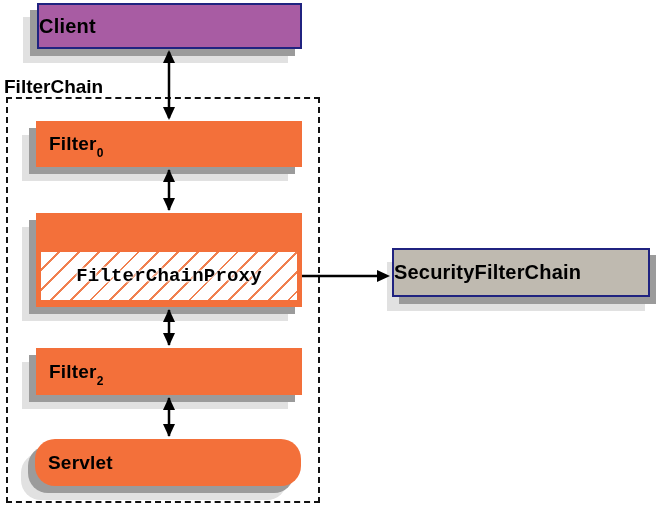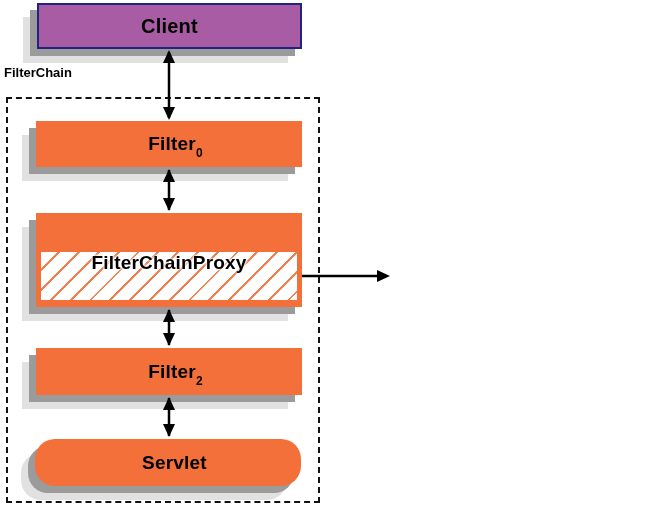"Client" .box { justify-content: center -> none }
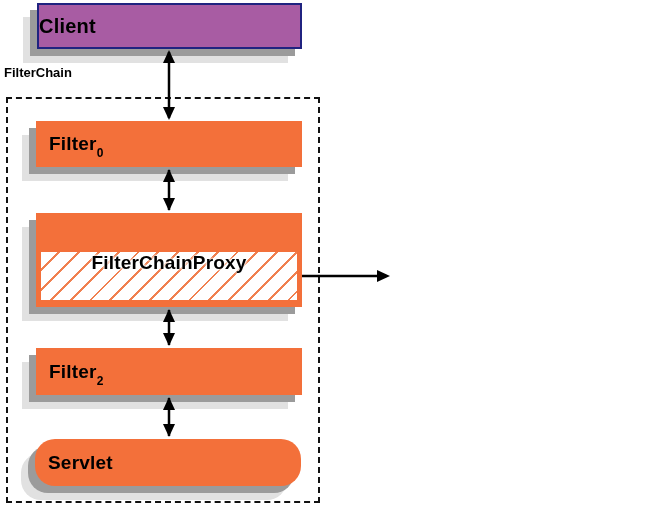"FilterChain" .filterchain-label { font-size: 13px -> 19px; top: 65px -> 76px }
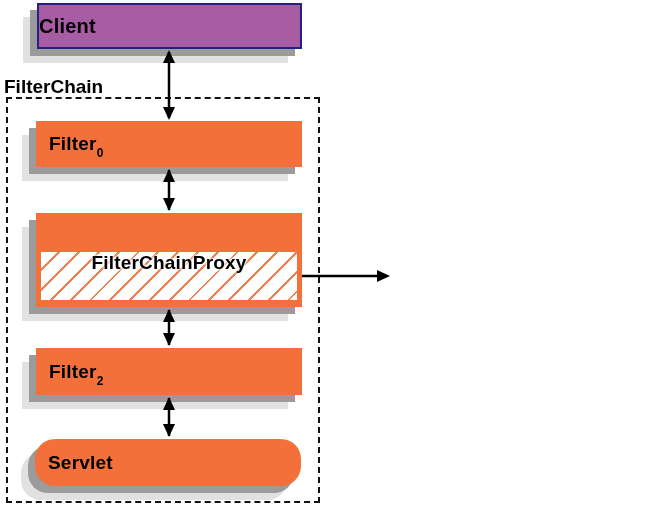"FilterChainProxy" .hatch { align-items: none -> center; font-family: none -> Liberation Mono, monospace }
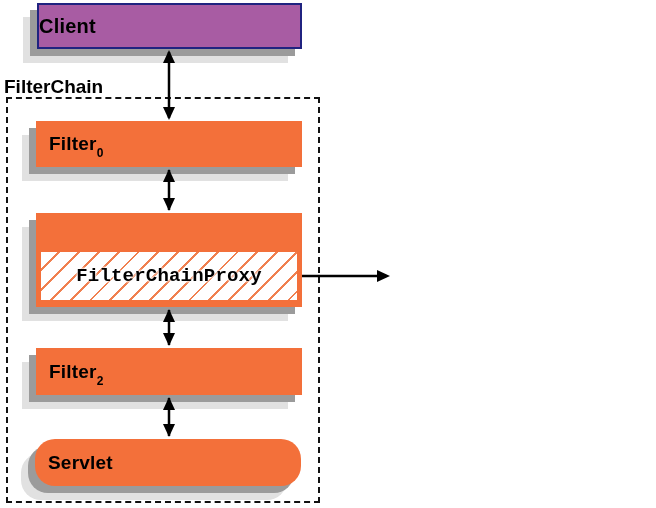"SecurityFilterChain" div.box { html: none -> <div> <span>SecurityFilterChain</span> </div> }
